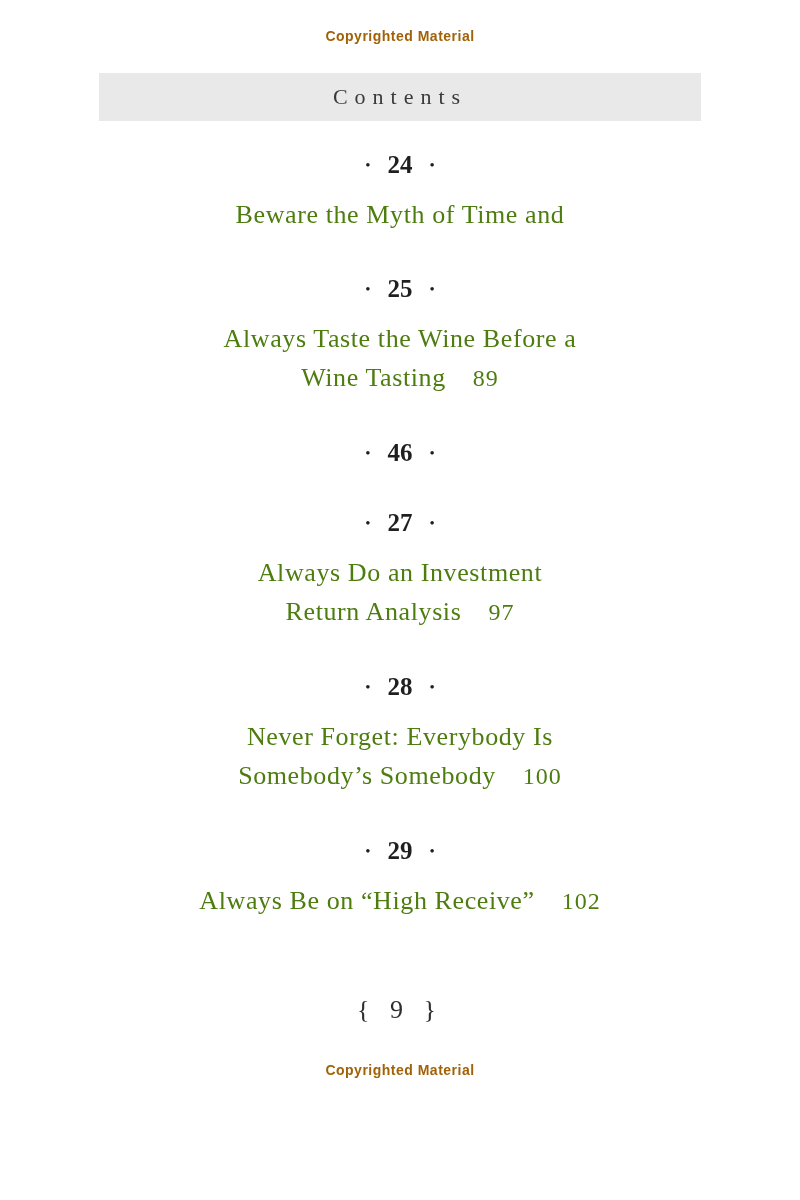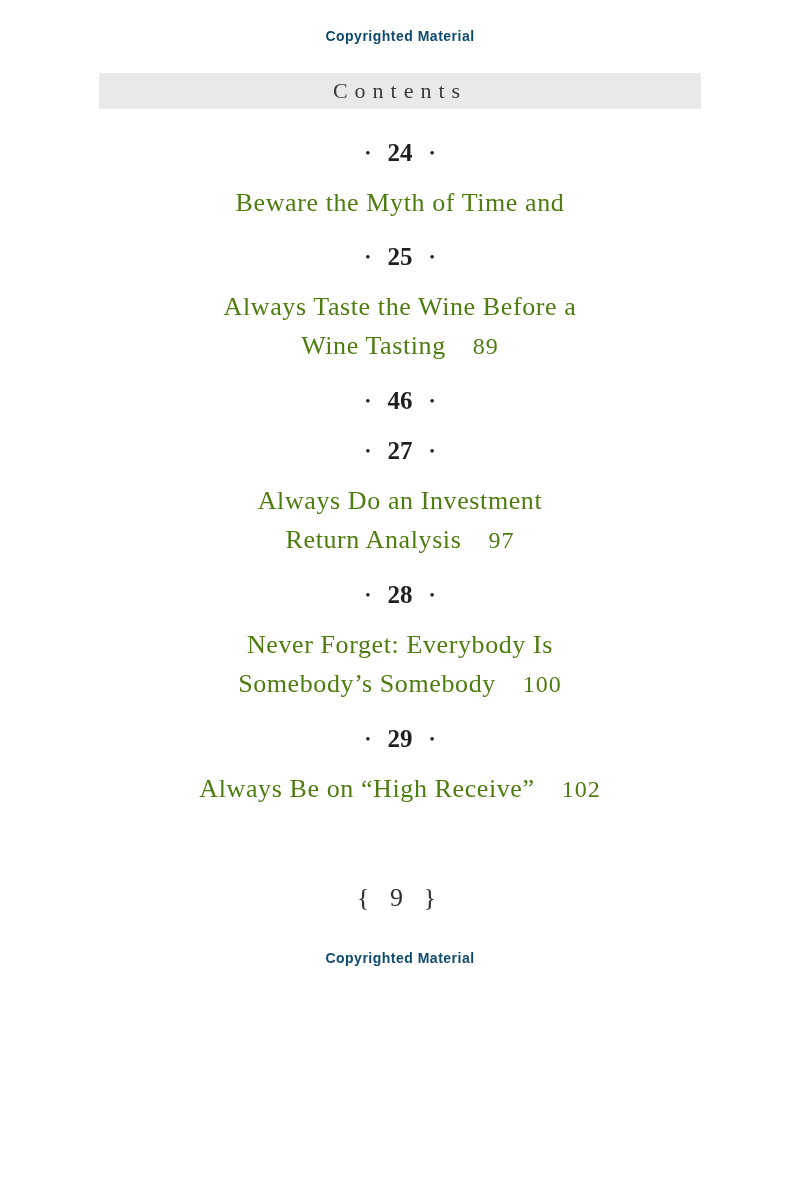"Copyrighted Material" .copyright { color: #0c4a6e -> #a16207 }
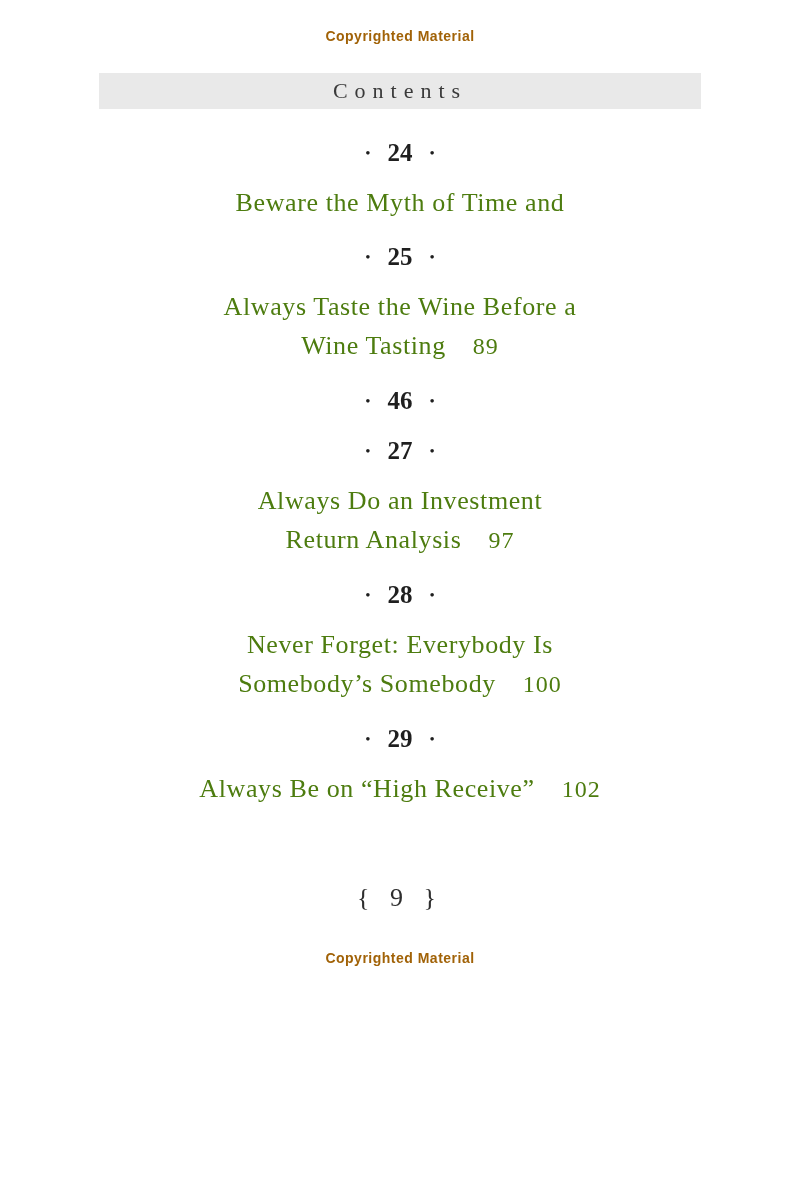"Contents" .contents-bar { height: 36px -> 48px }
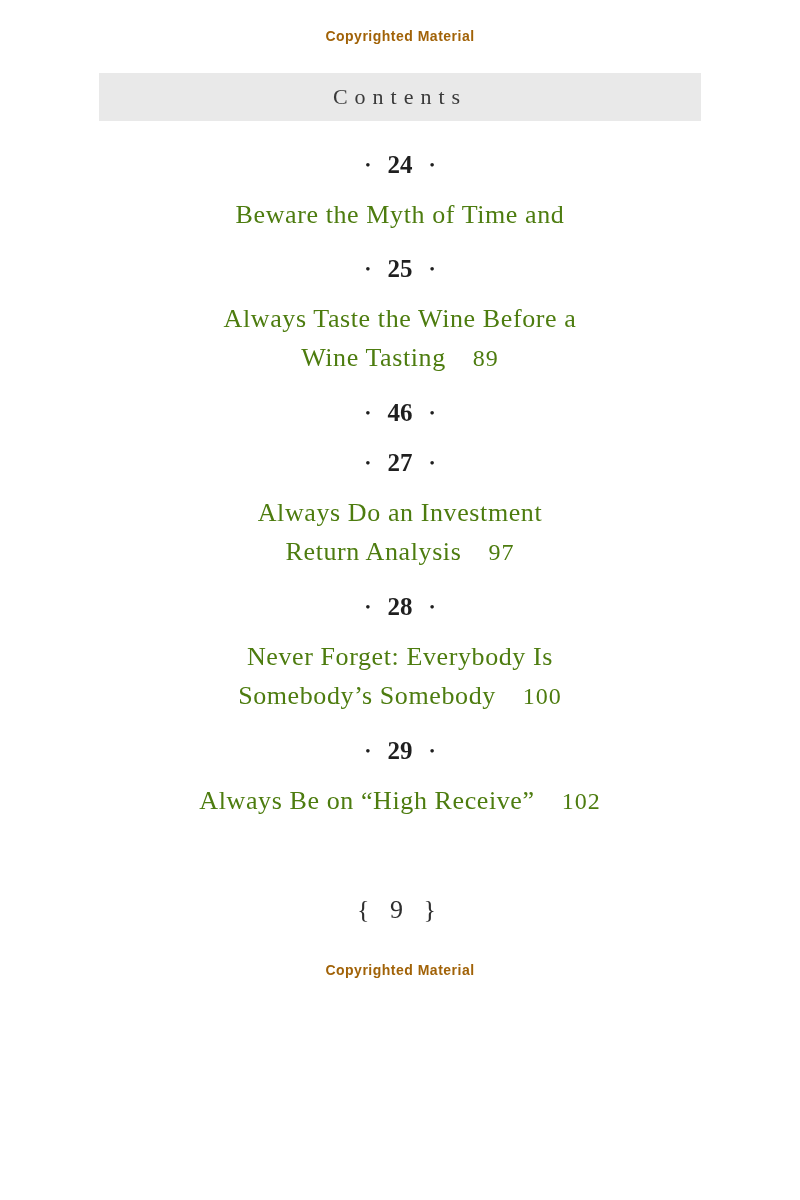"• 25 •" .entry { margin-top: 20px -> 40px }
